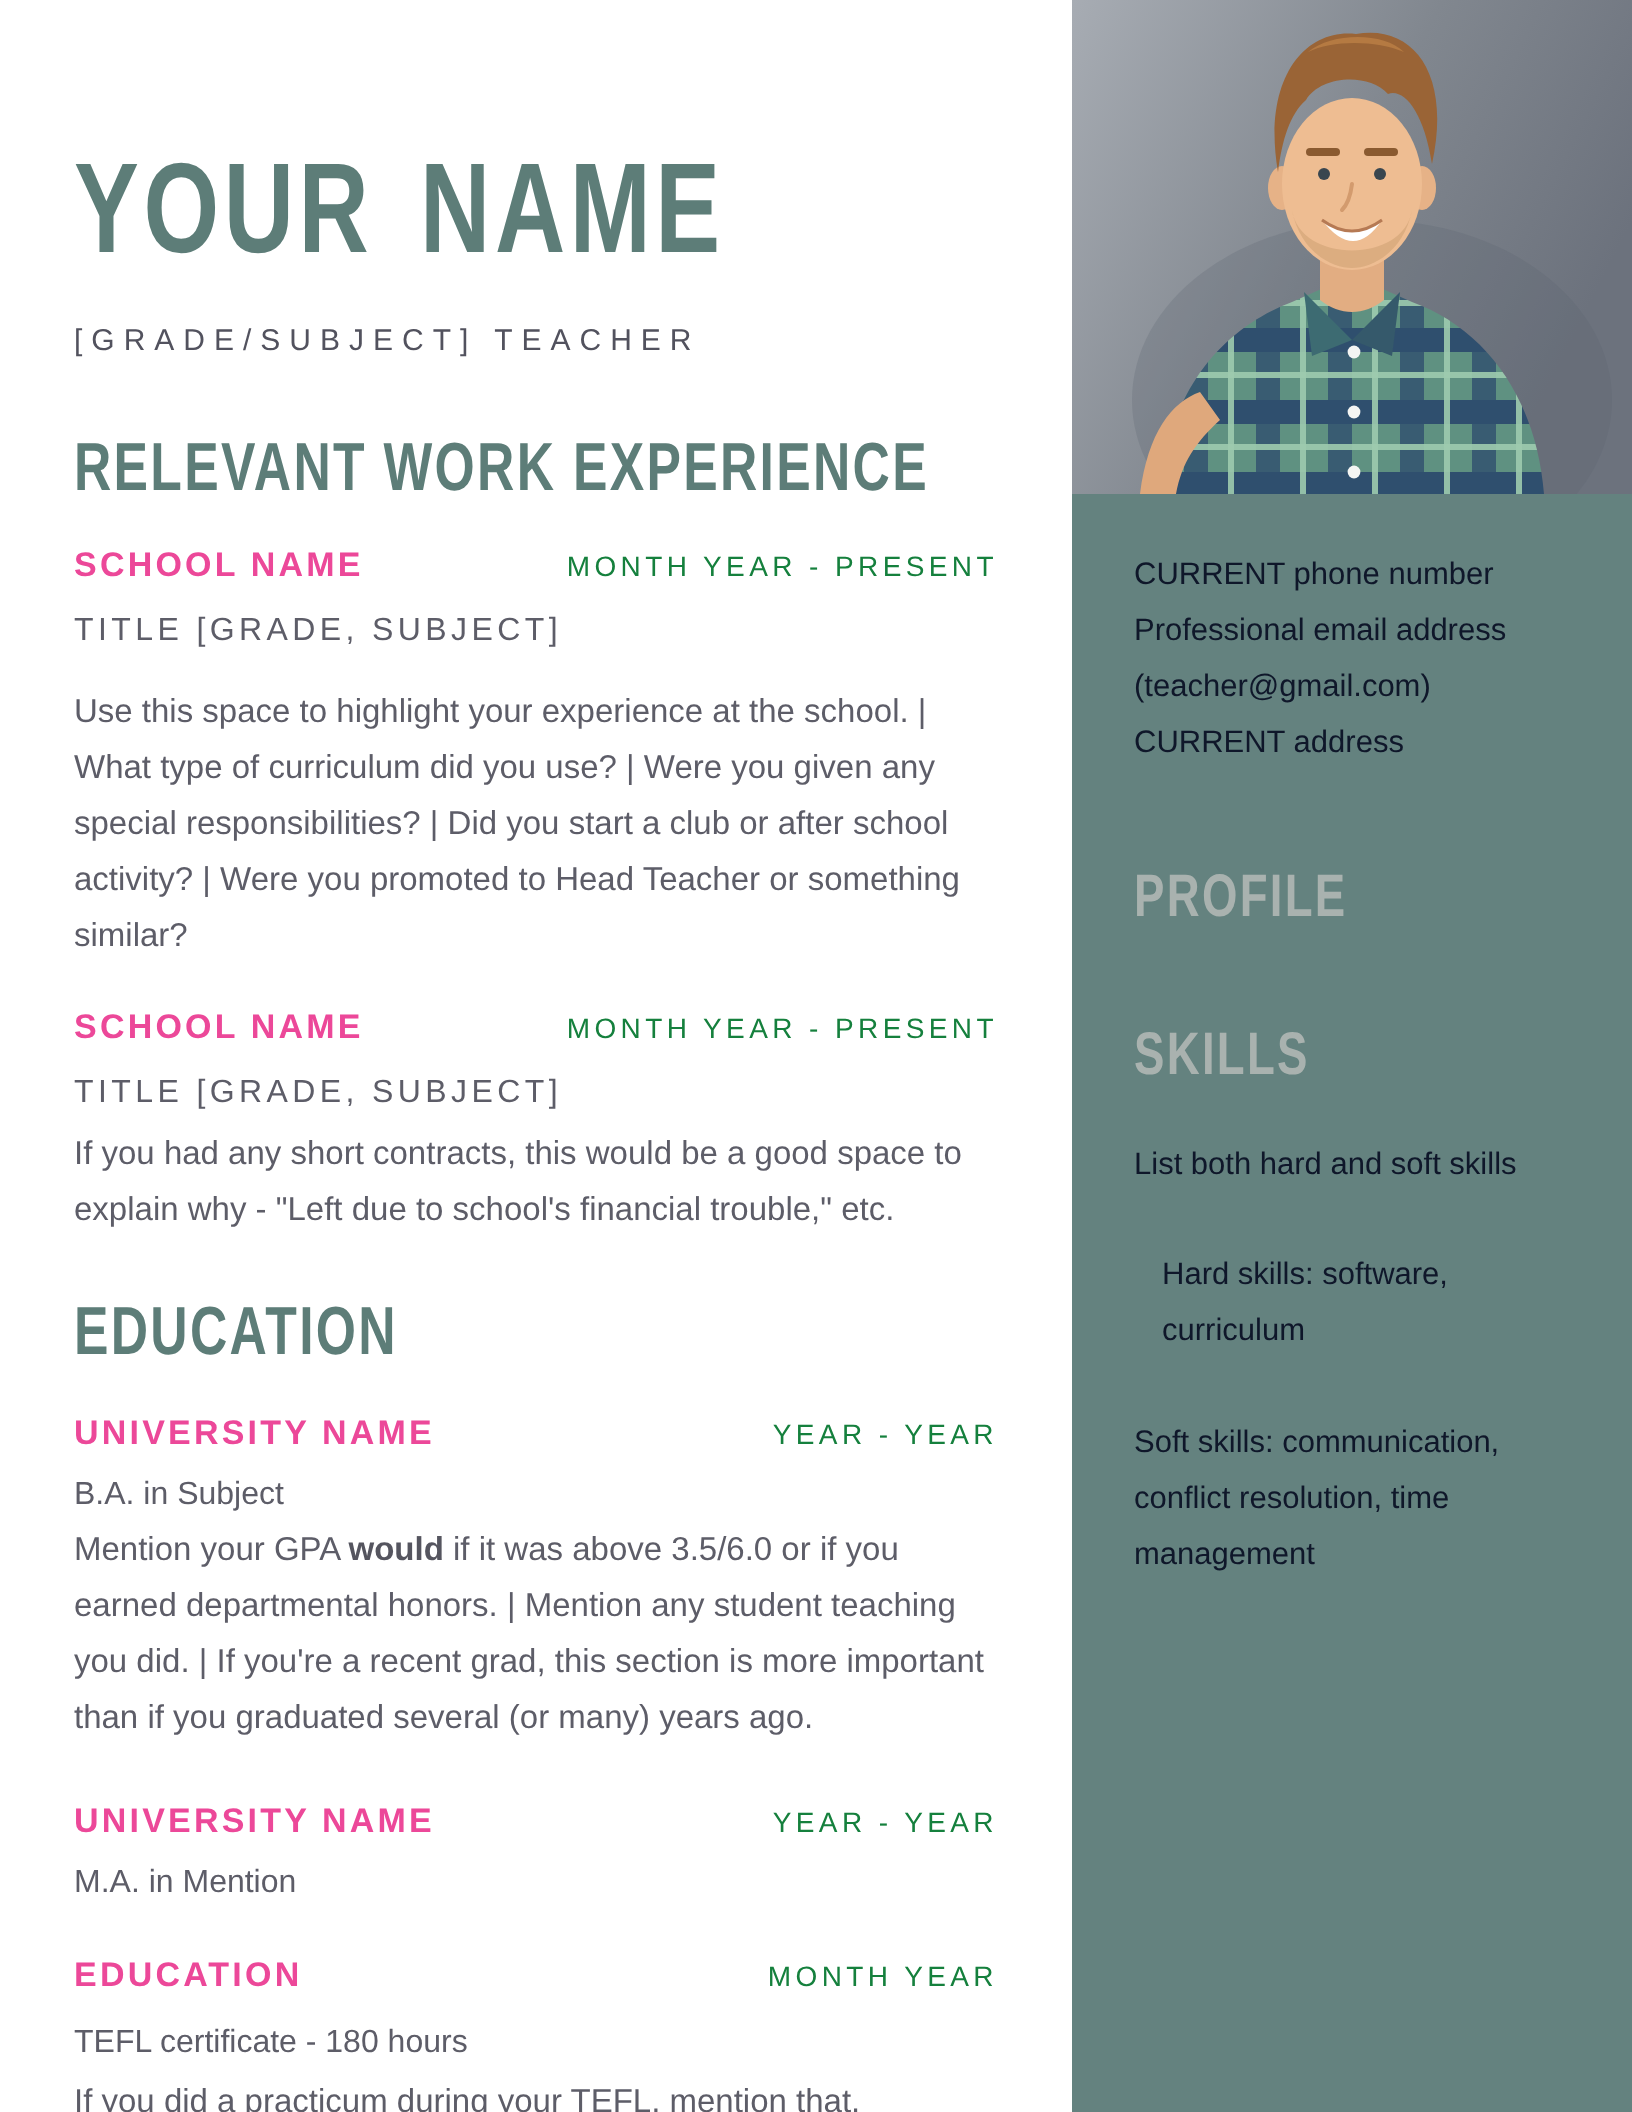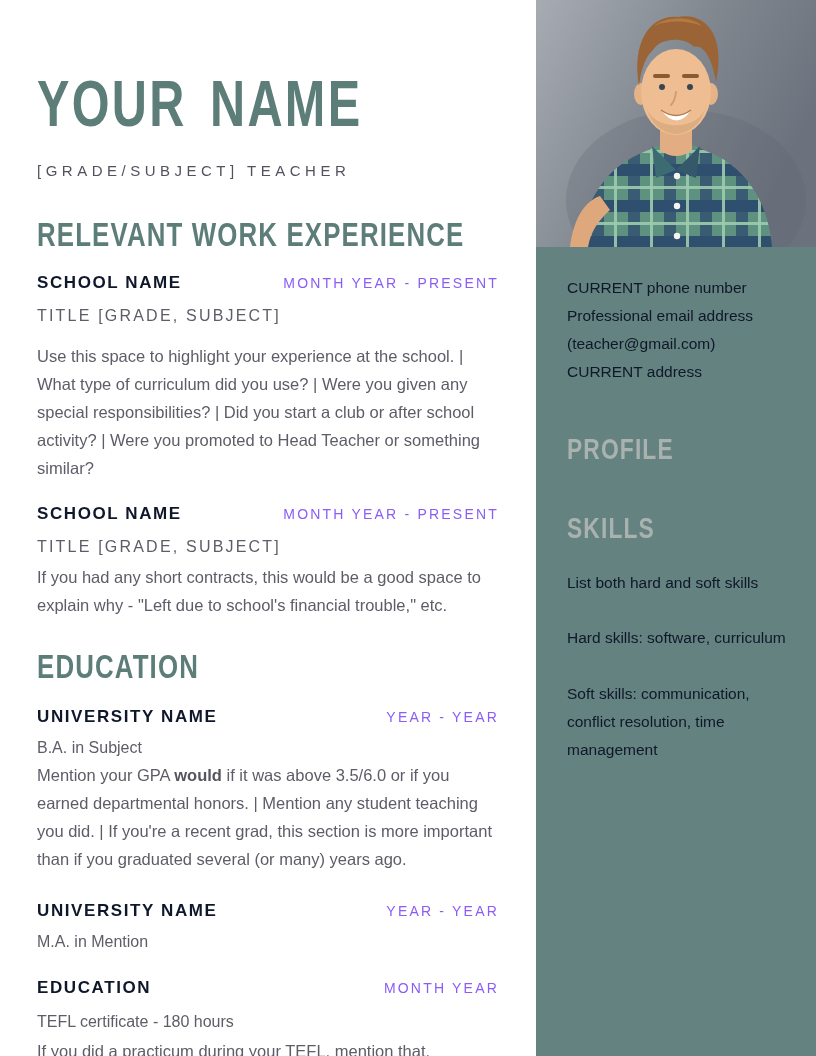"SCHOOL NAME" .org-name { color: #0f172a -> #ec4899 }
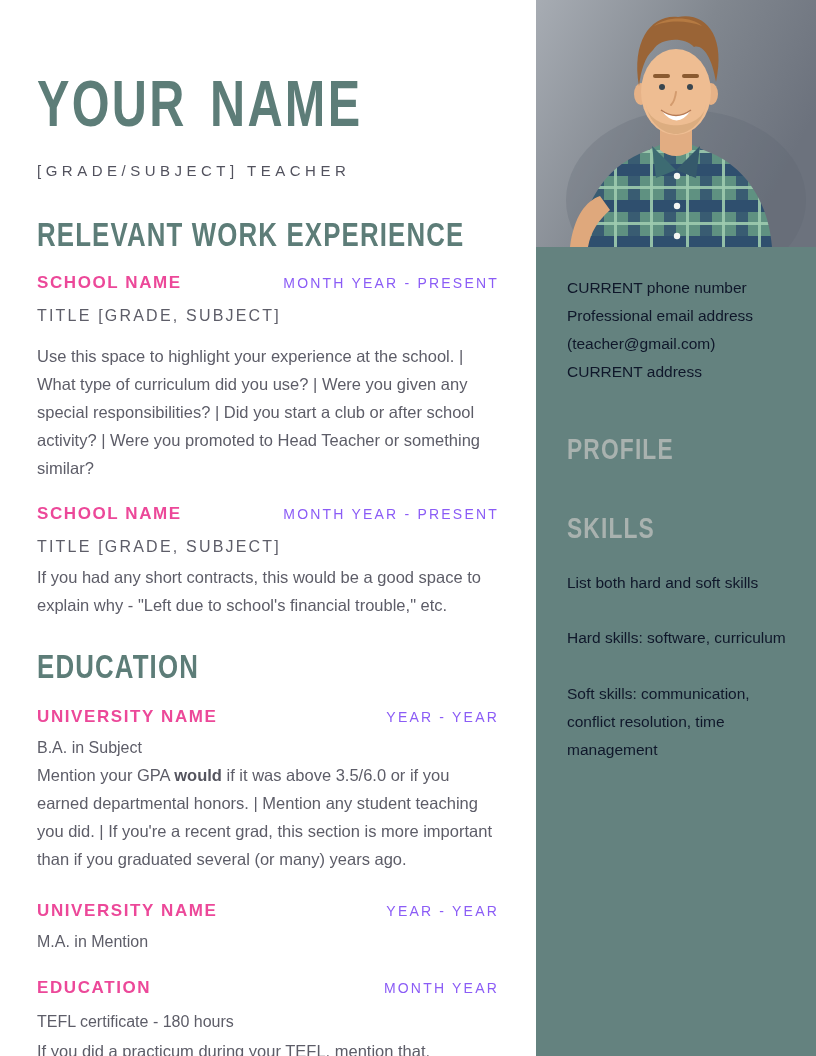"MONTH YEAR - PRESENT" .entry-date { color: #8b5cf6 -> #15803d }
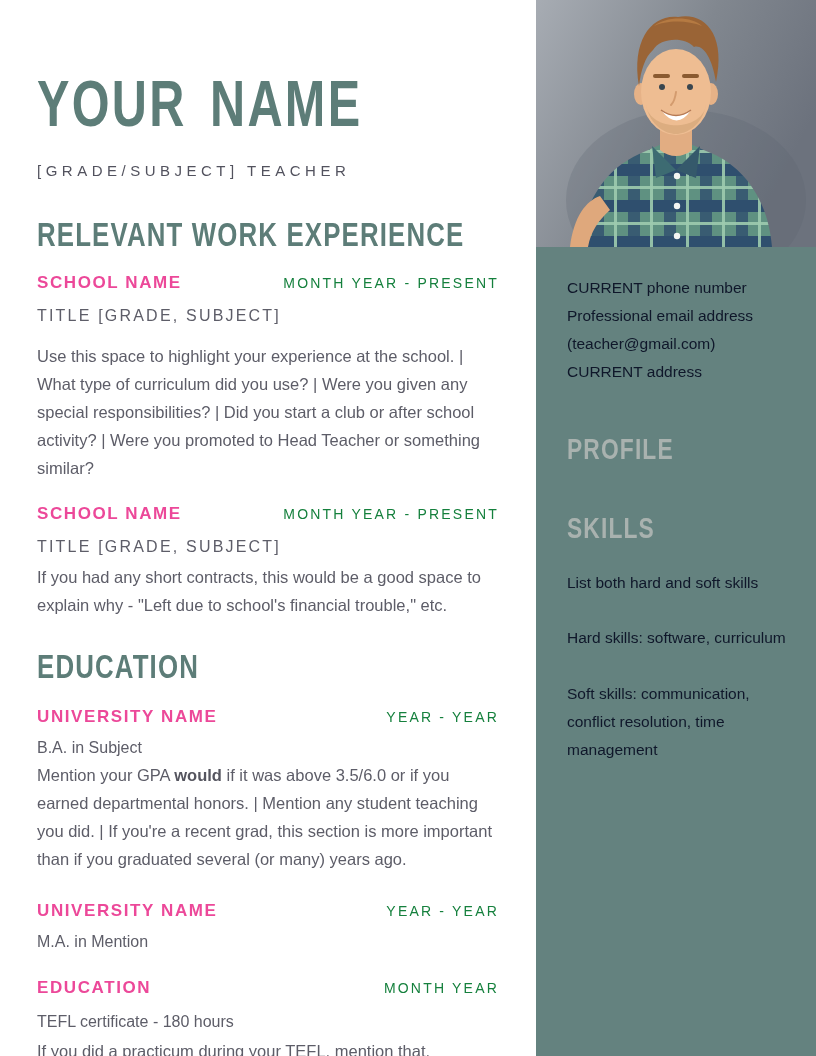"Hard skills: software, curriculum" .skill-2 { margin-left: none -> 14px }
